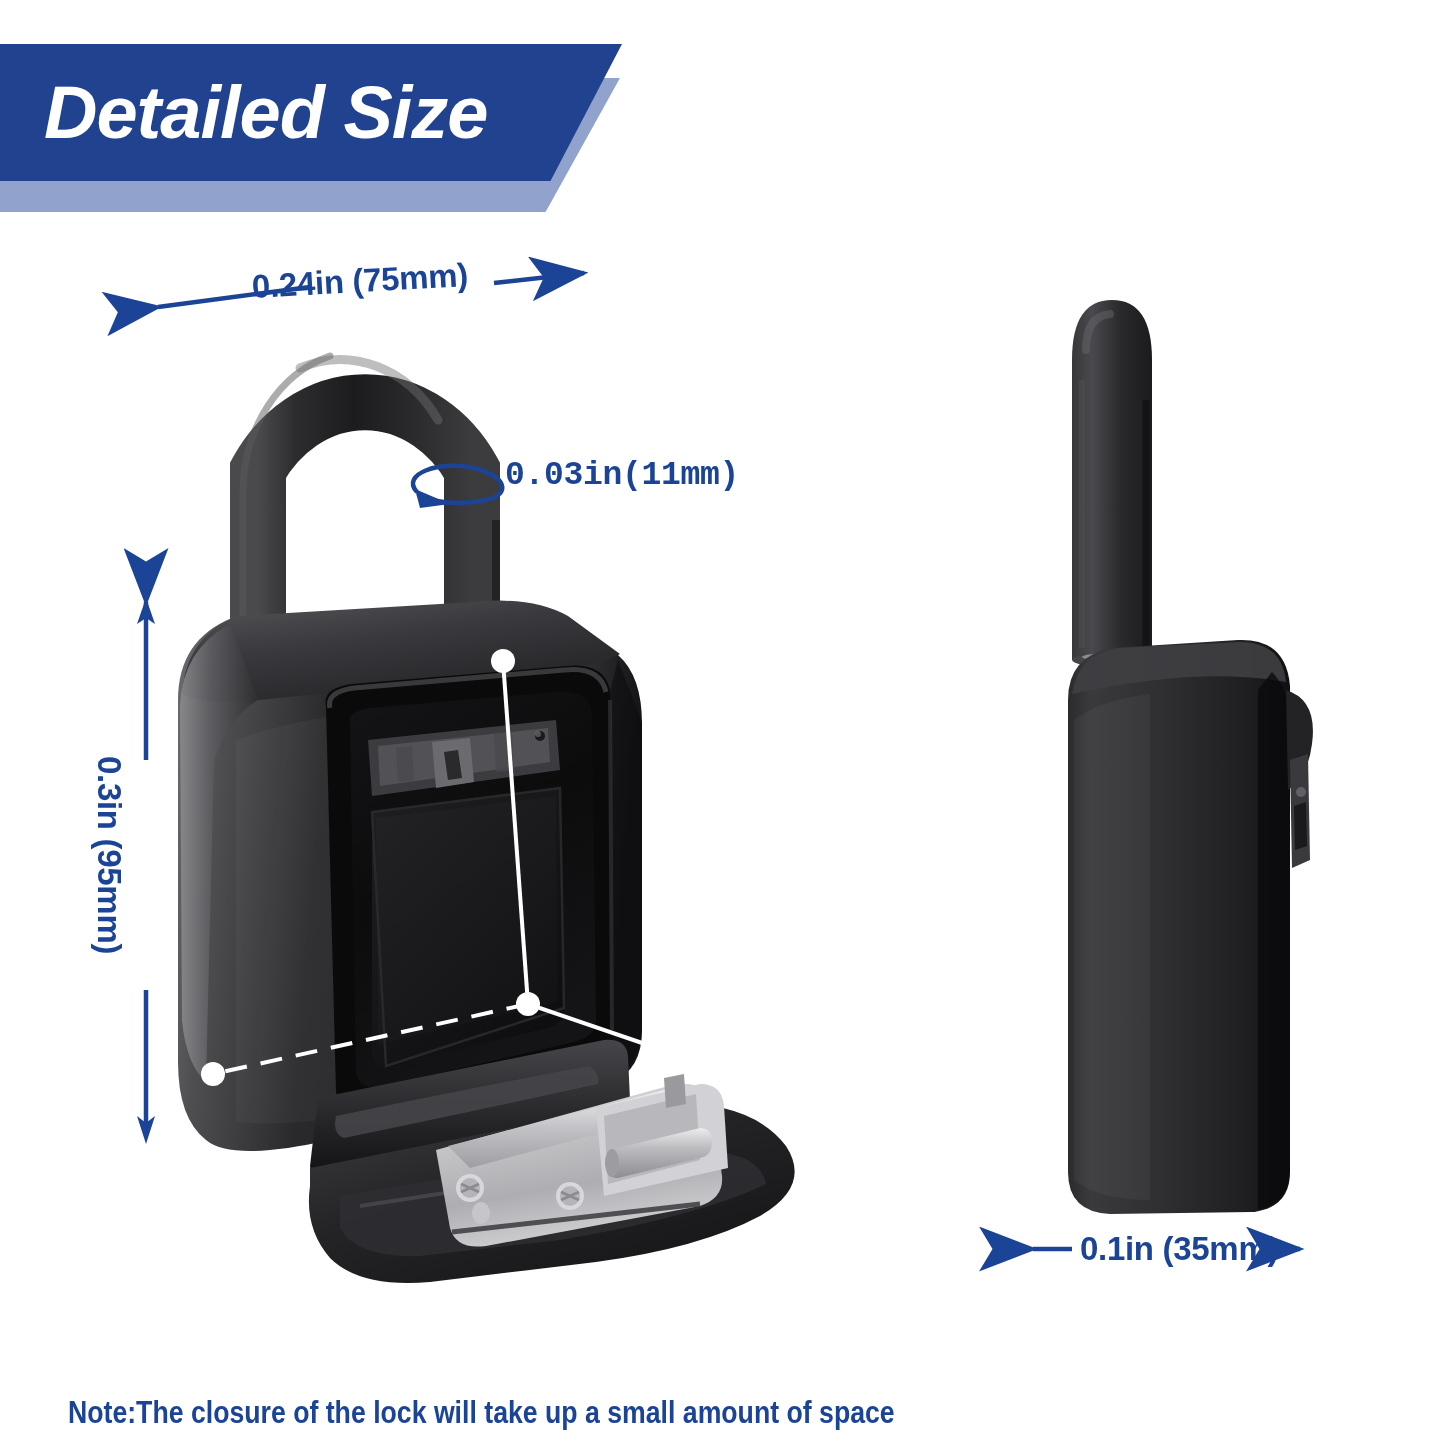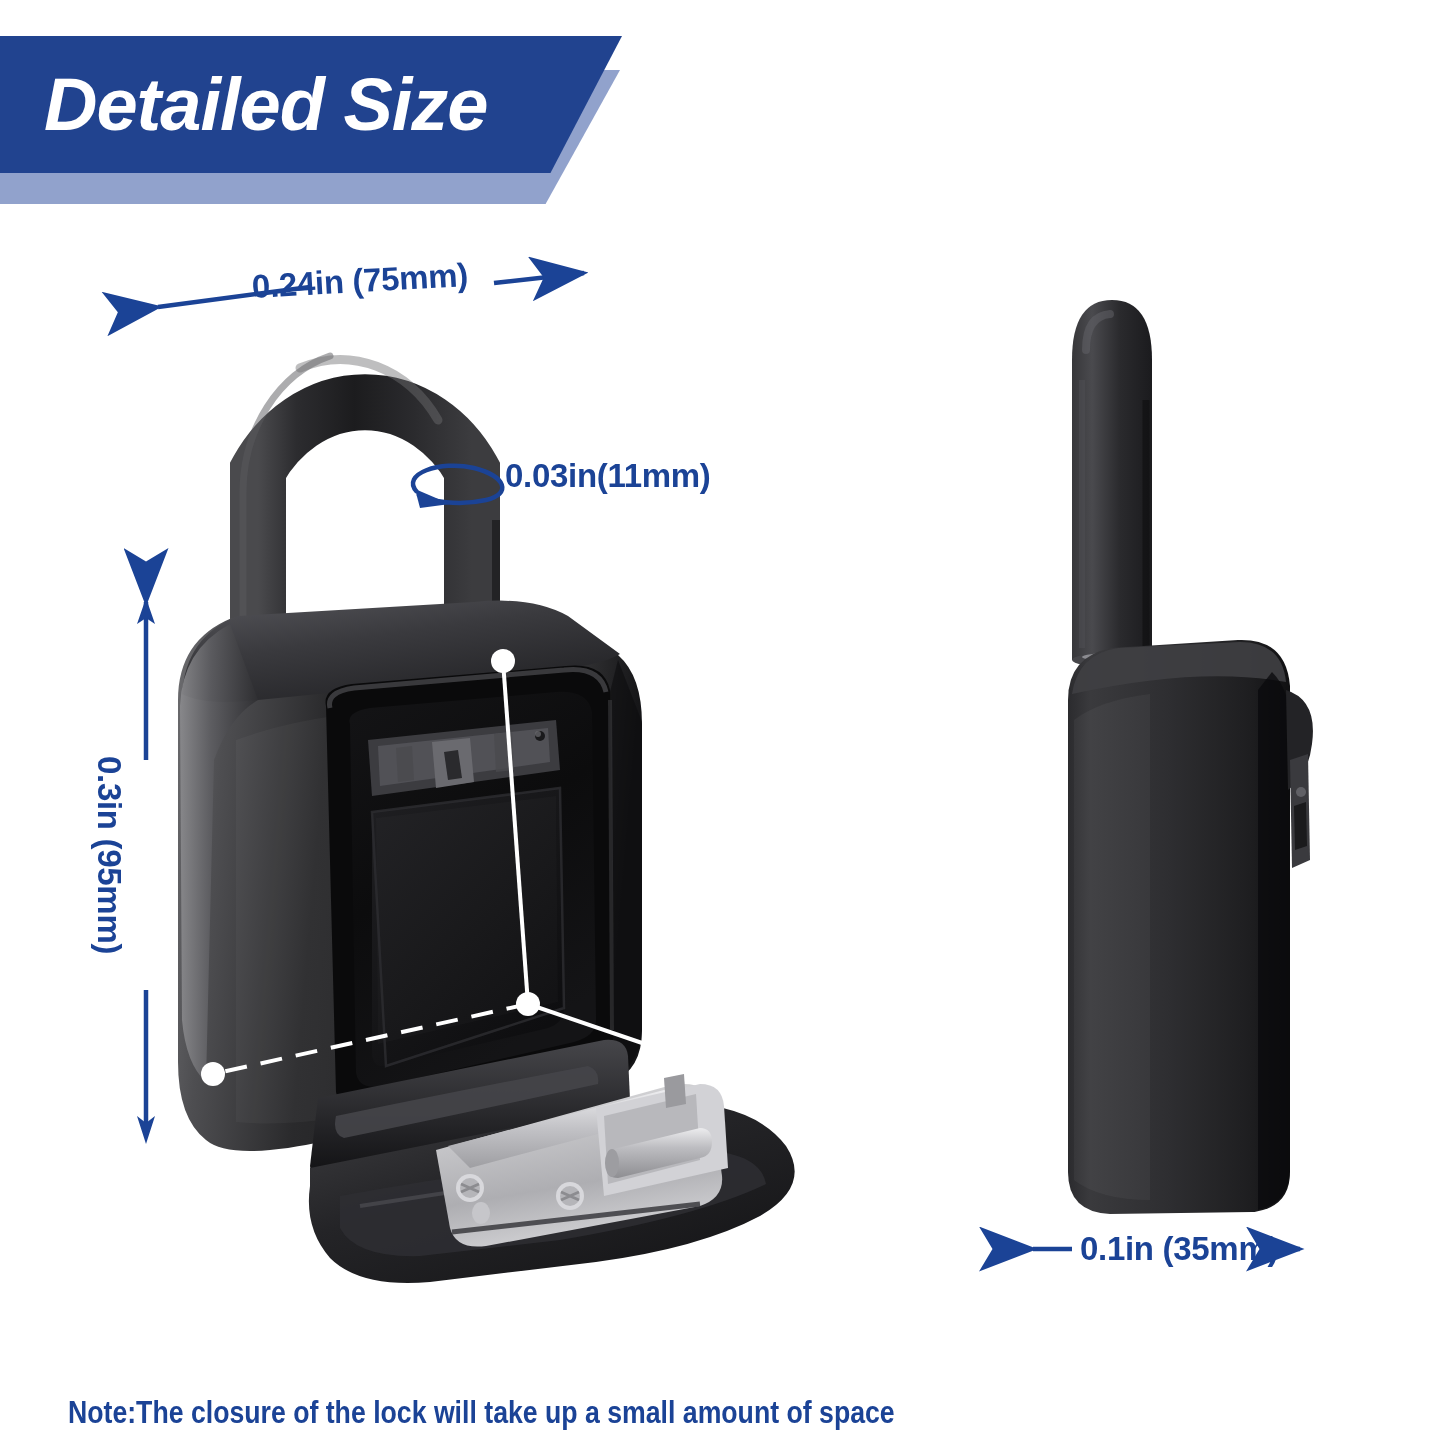"Detailed Size" .banner-wrap { top: 36px -> 44px }
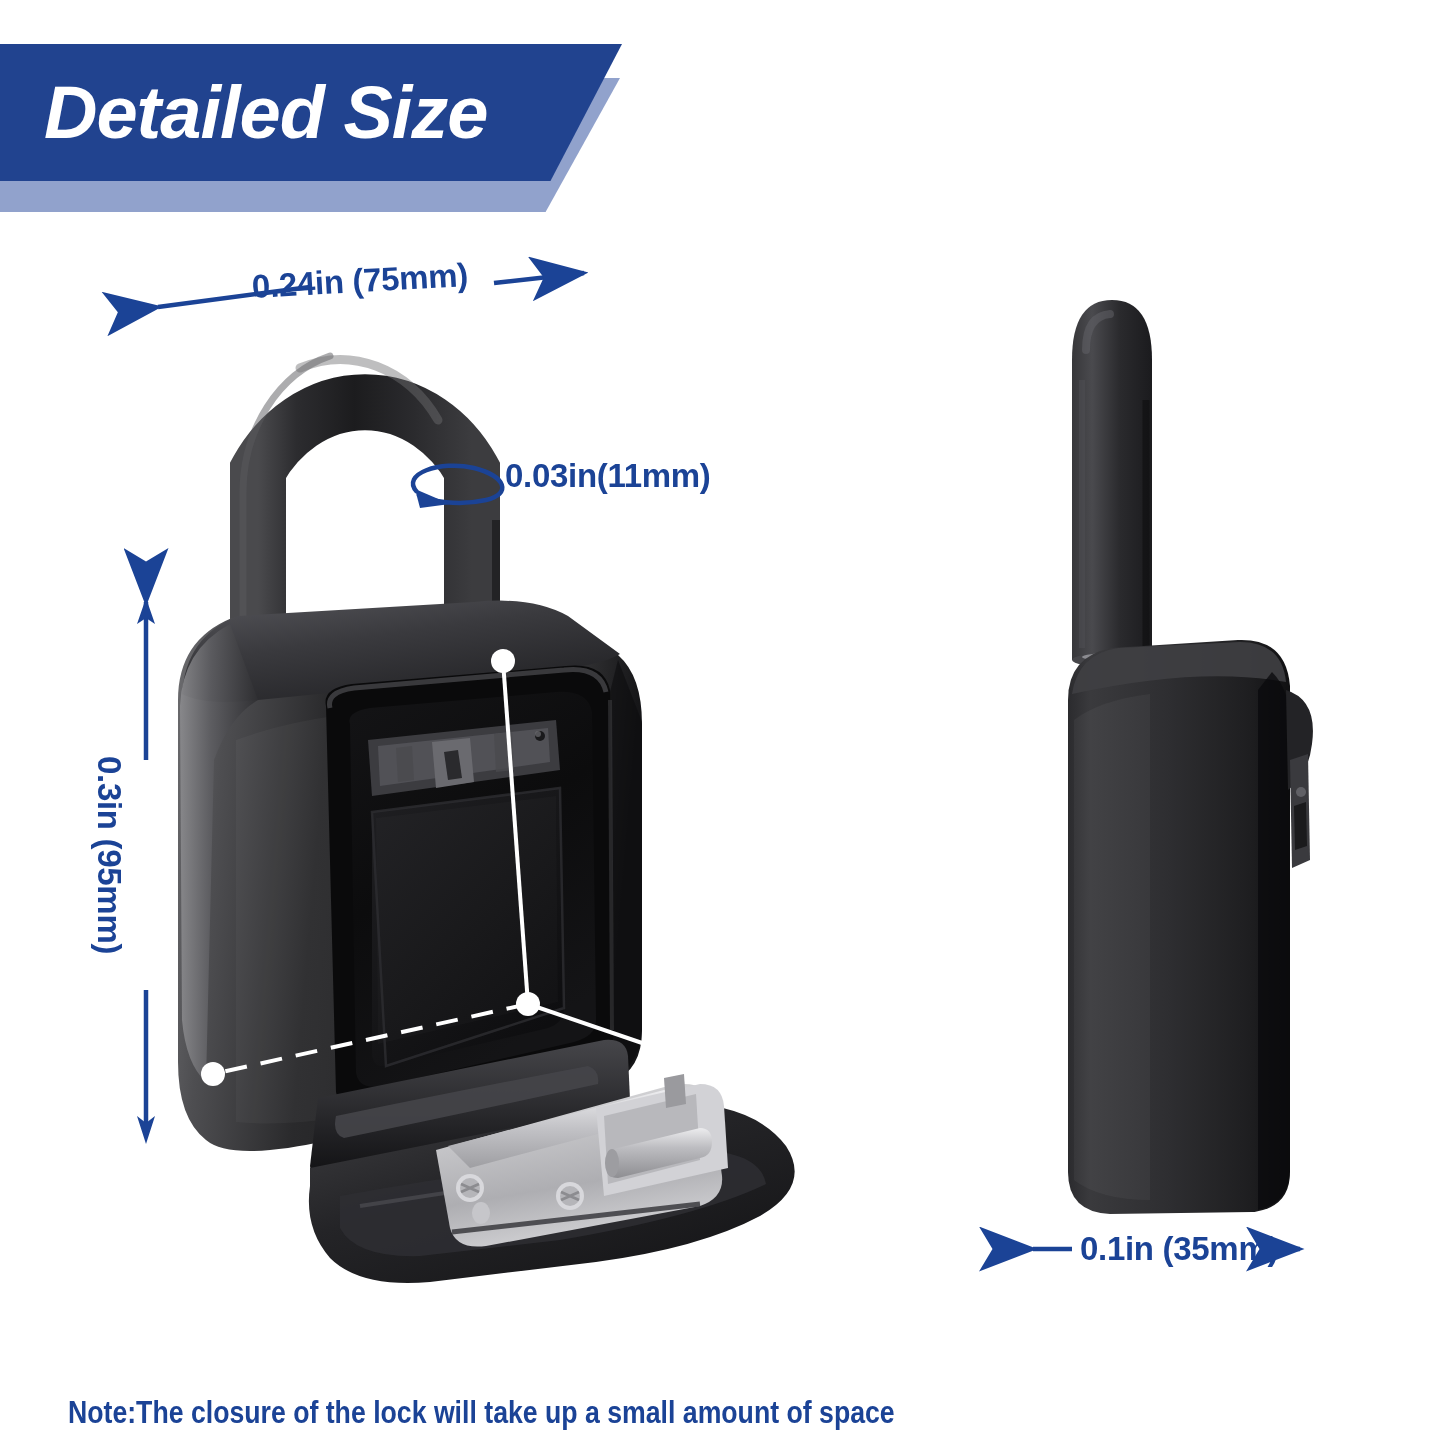"0.03in(11mm)" div.dim-blue { font-family: none -> Liberation Mono, monospace }
